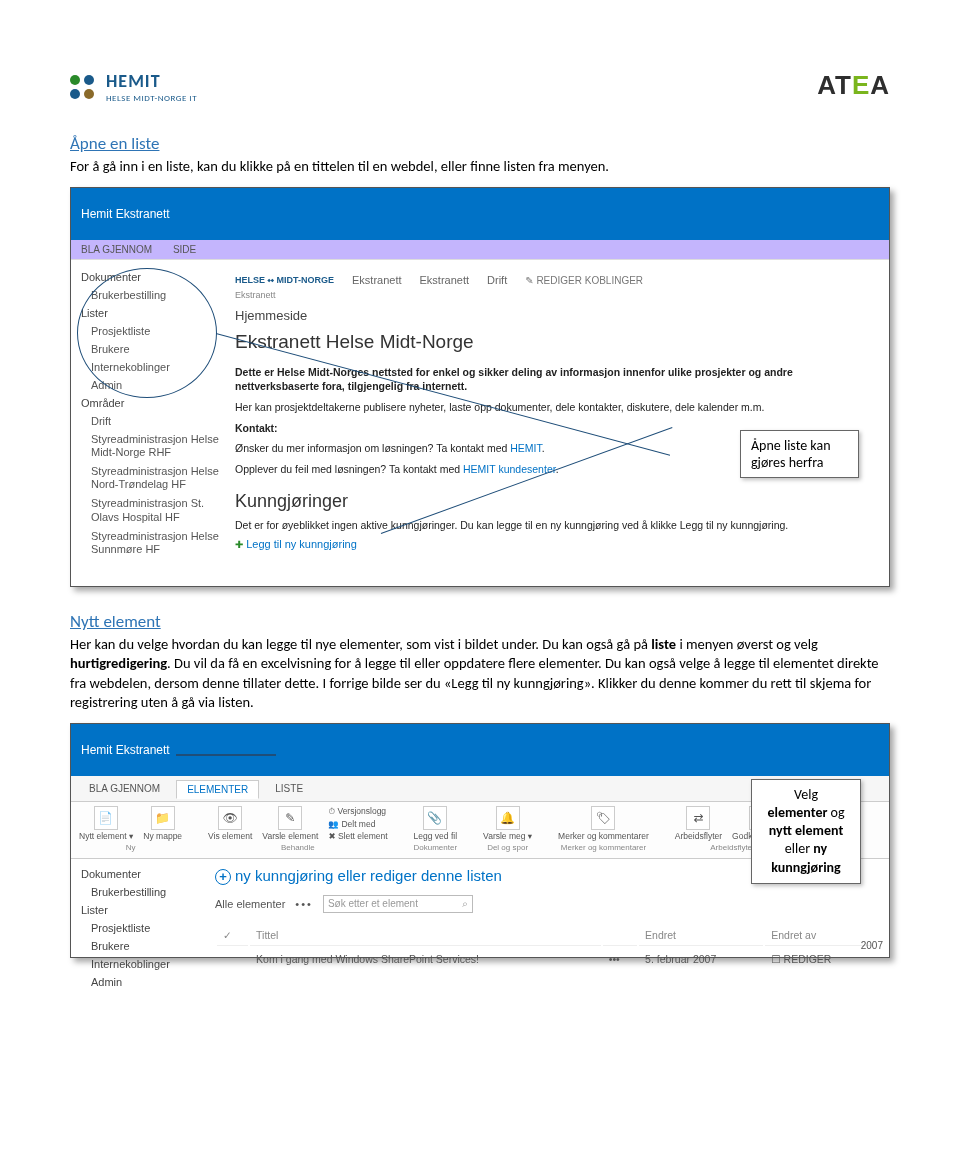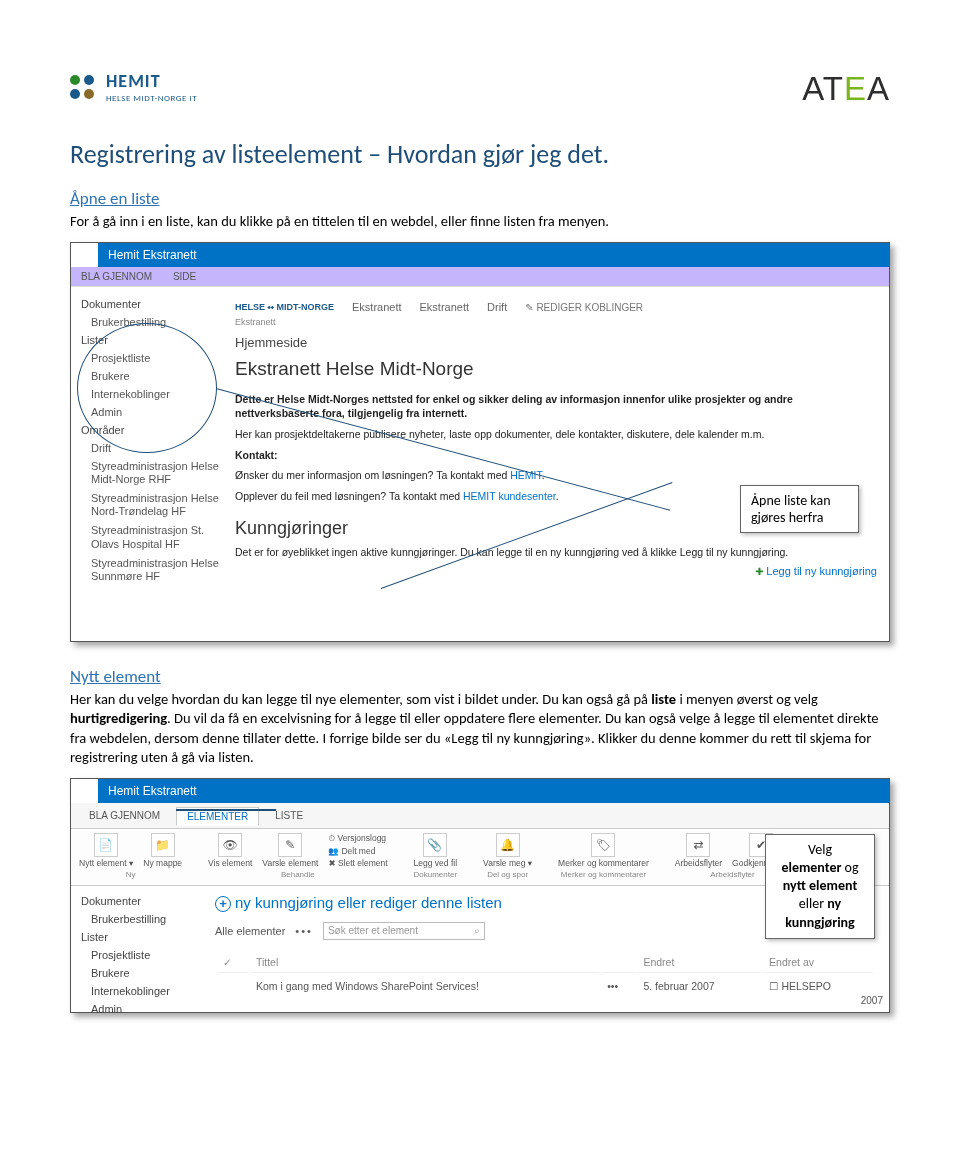"ATEA" .logo-atea { font-size: 33px -> 26px; font-weight: normal -> bold }
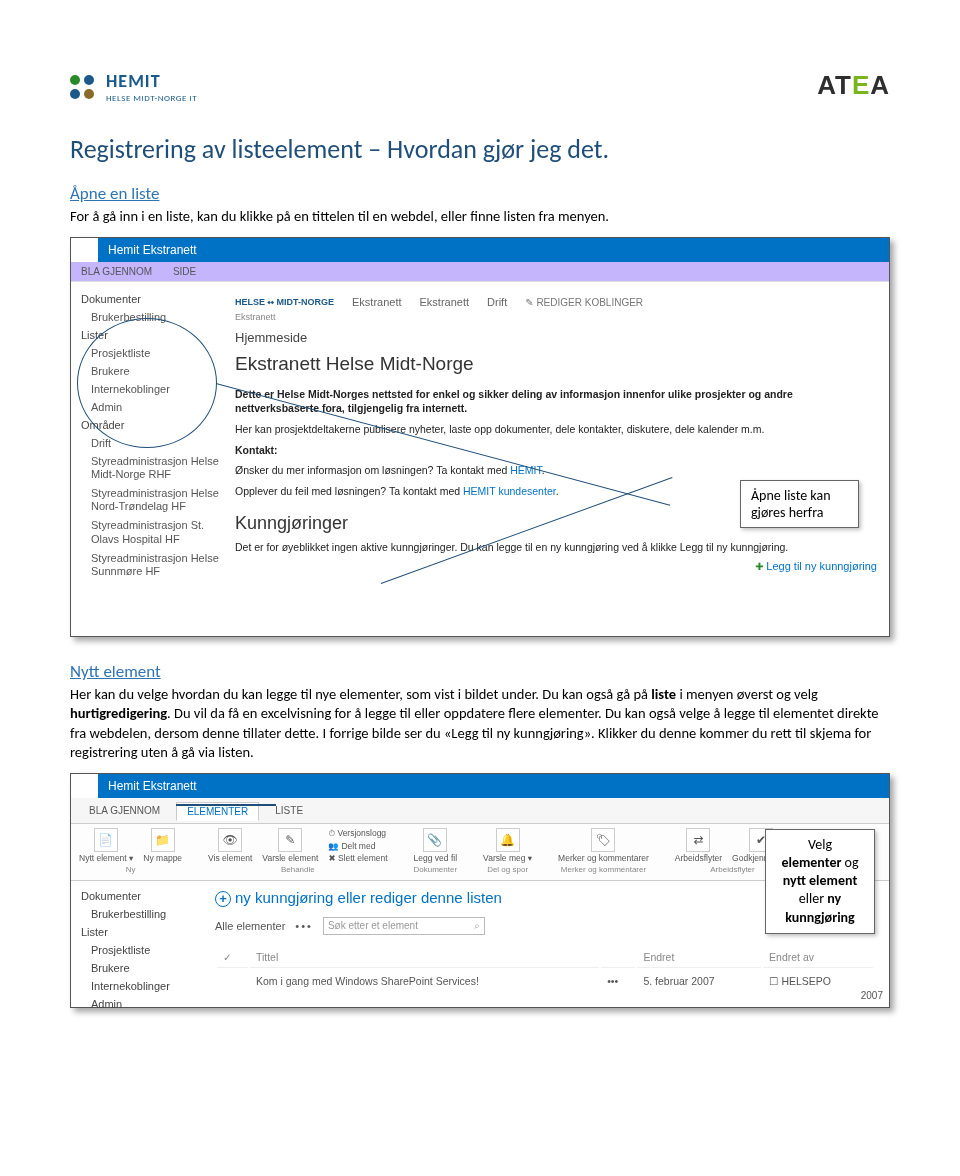"Registrering av listeelement – Hvordan" h1 { html: <h1>Registrering av listeelement – Hvordan gjør jeg det.</h1> -> none }
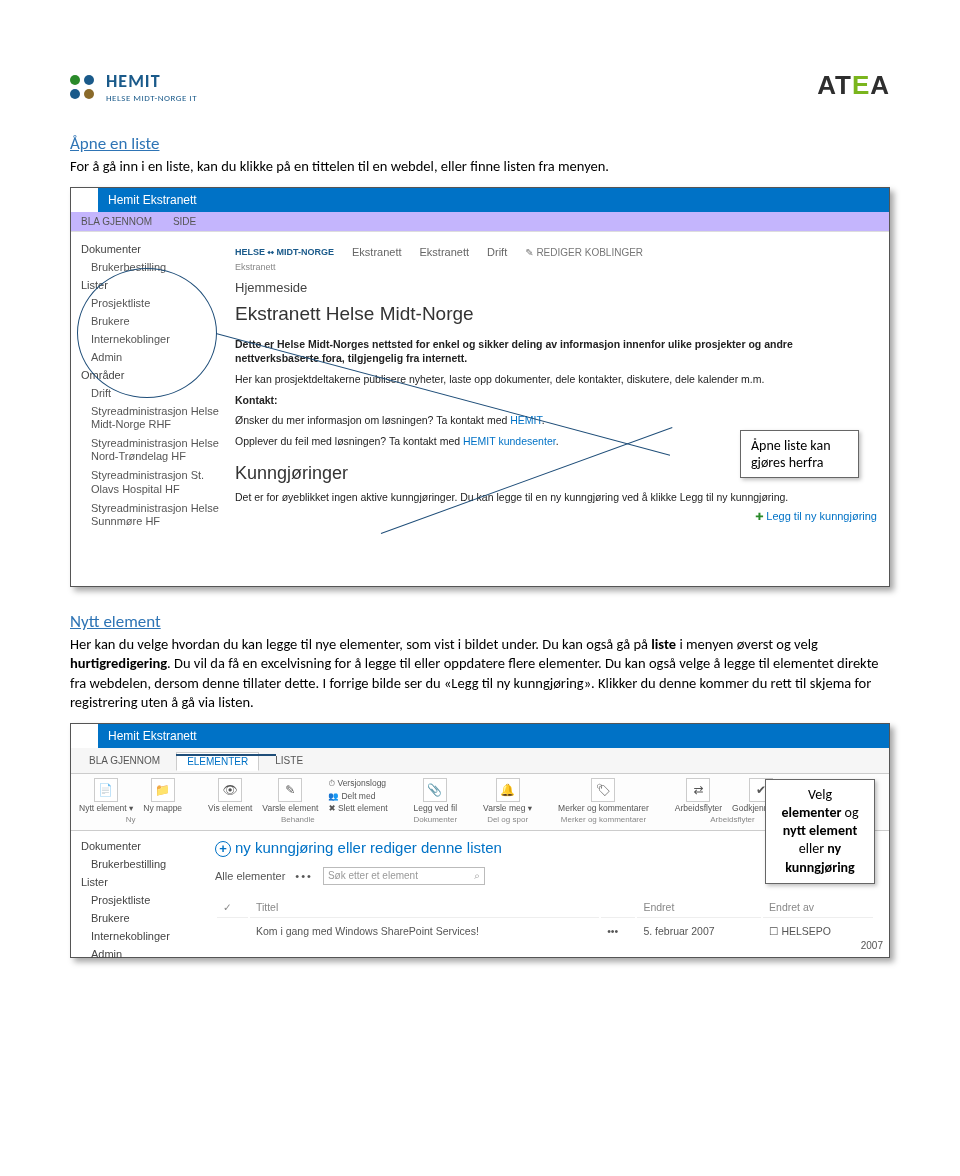"Hemit Ekstranett" .titlebar { margin-left: 27px -> none; padding: 5px 10px -> 19px 10px }
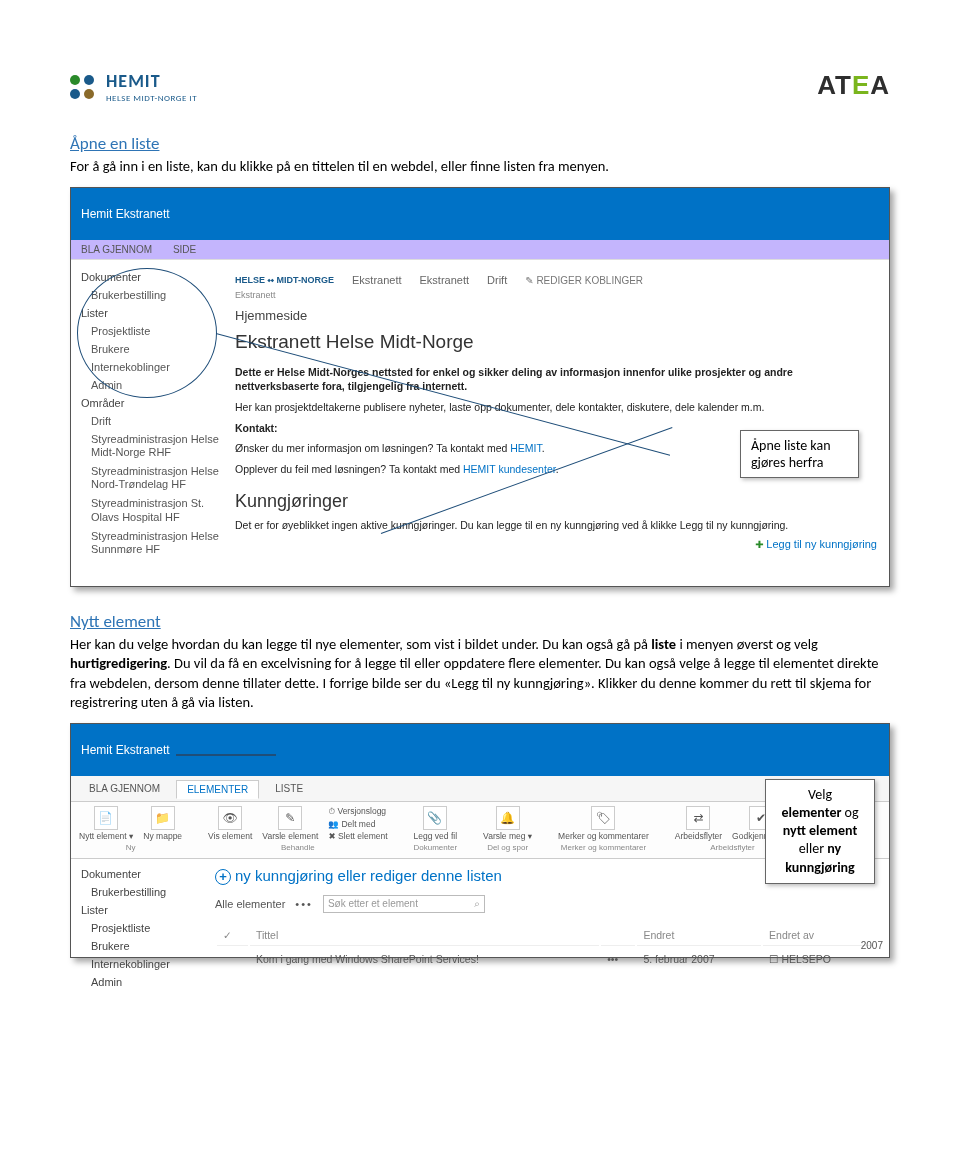"Legg til ny kunngjøring" .addnew { text-align: right -> none }
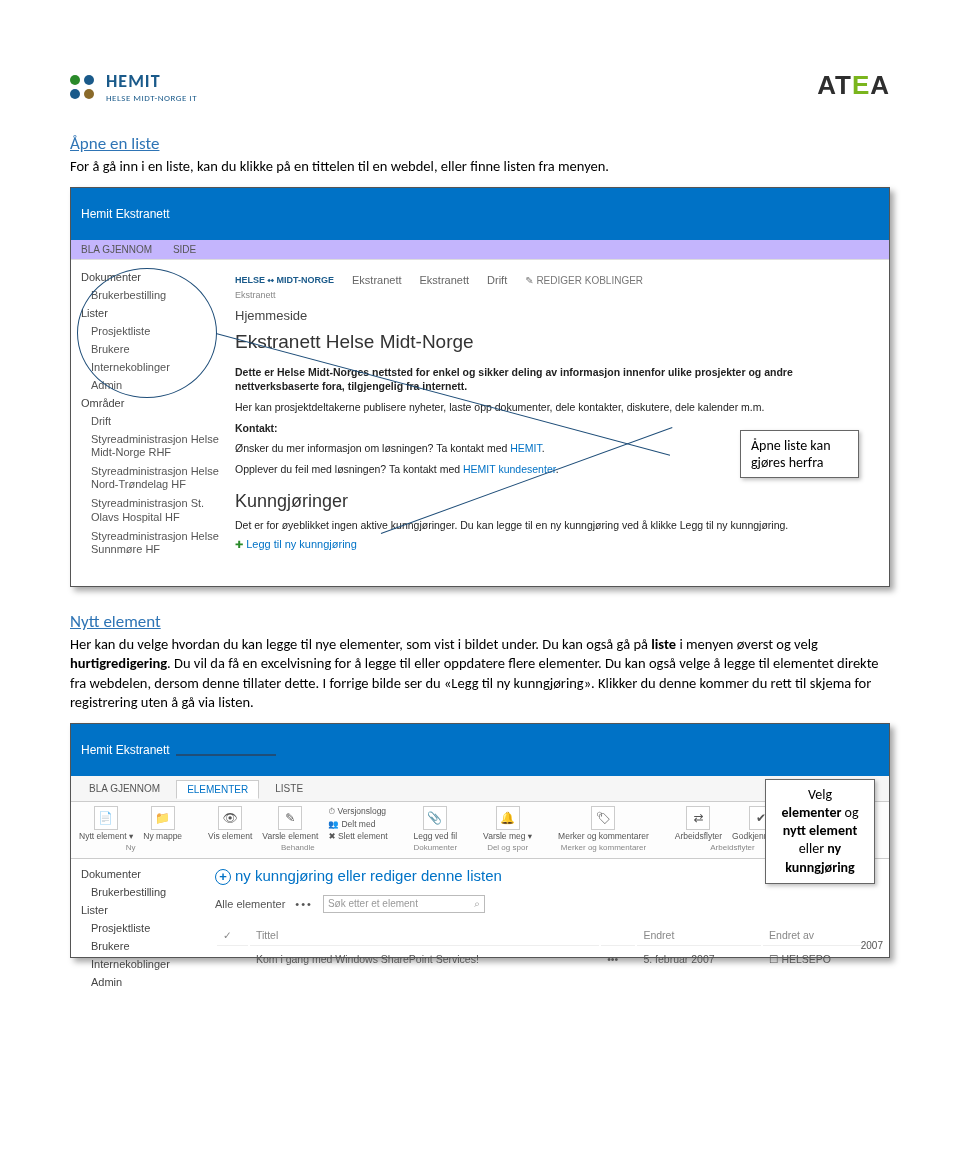"Velg" div.callout { right: 14px -> 28px }
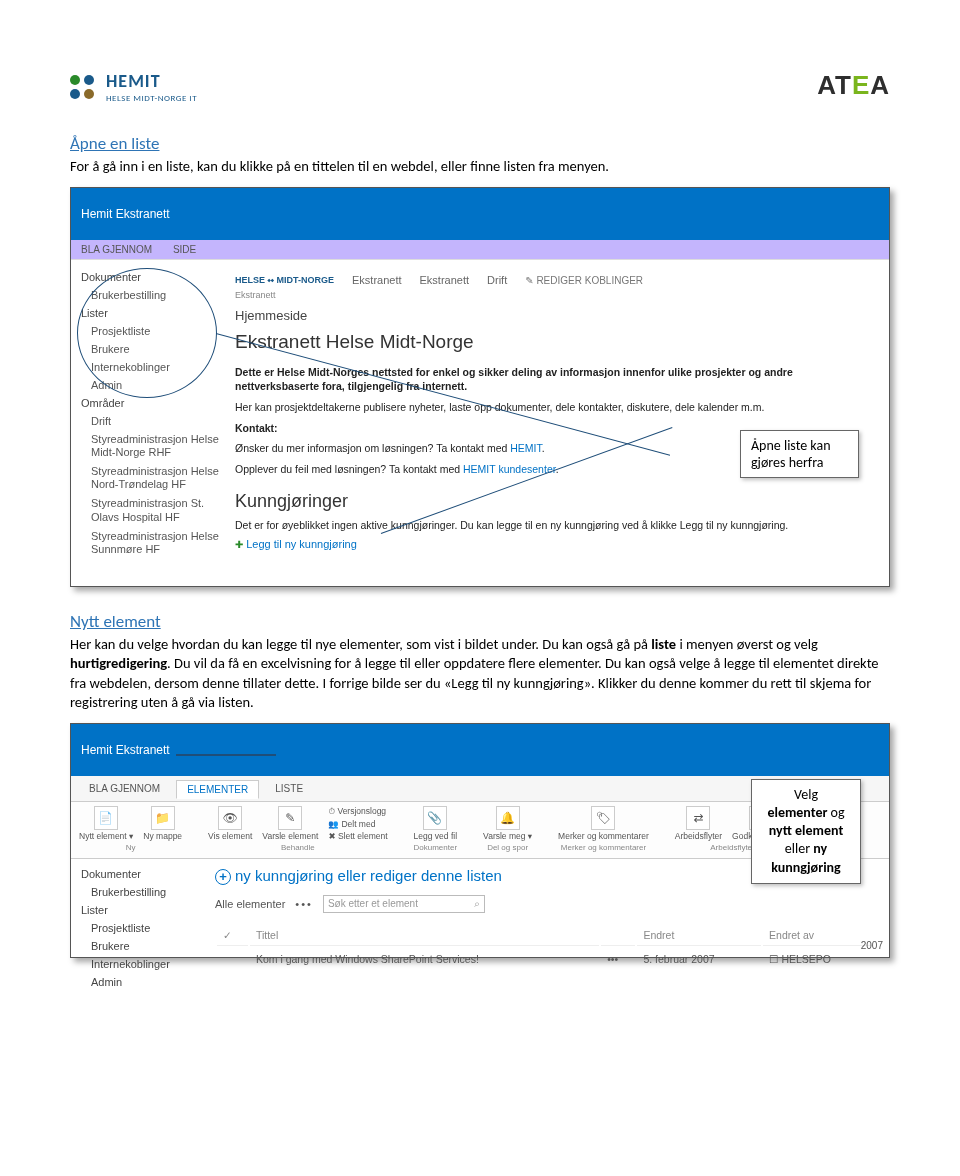"Søk etter et element" .searchbox { width: 162px -> 150px }
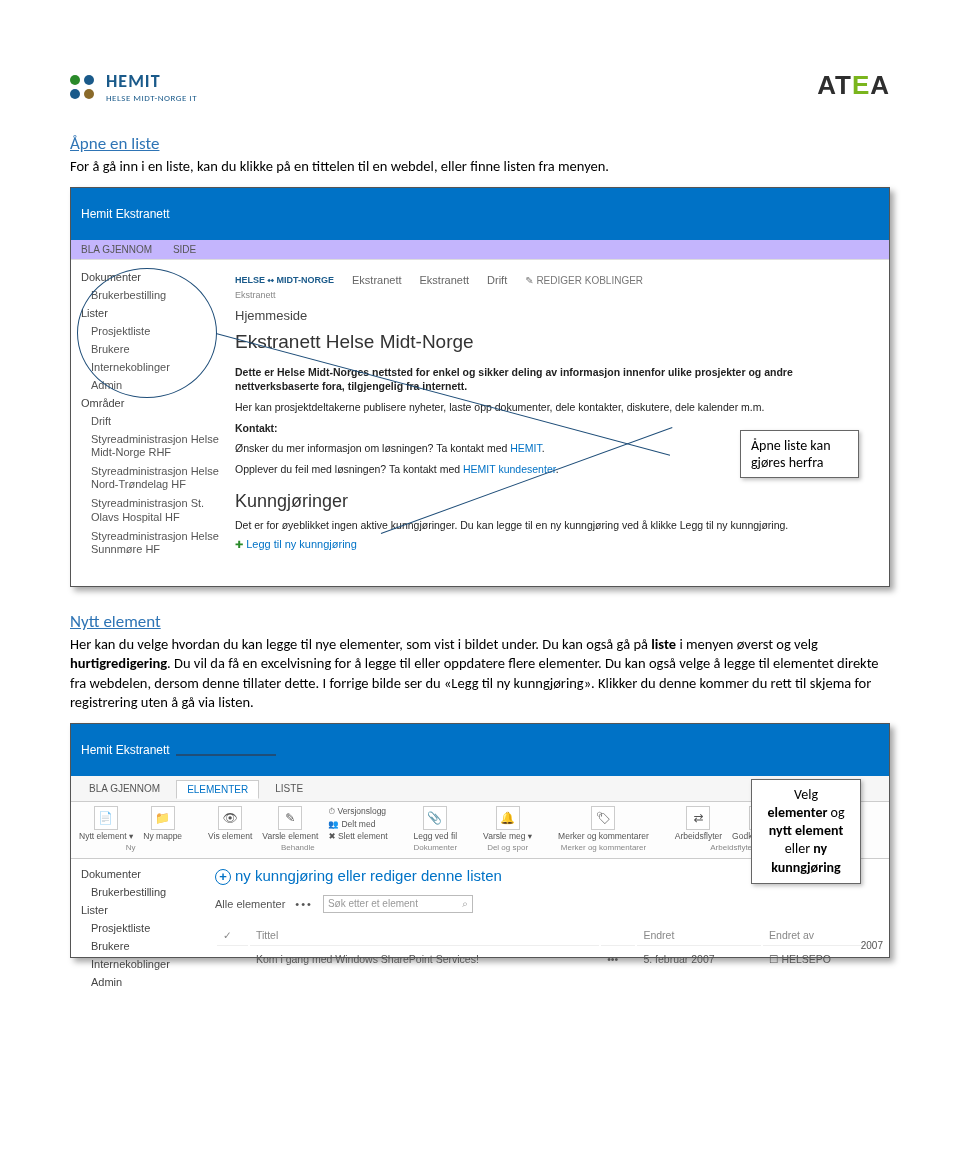"☐ HELSEPO" td { text: HELSEPO -> REDIGER }
